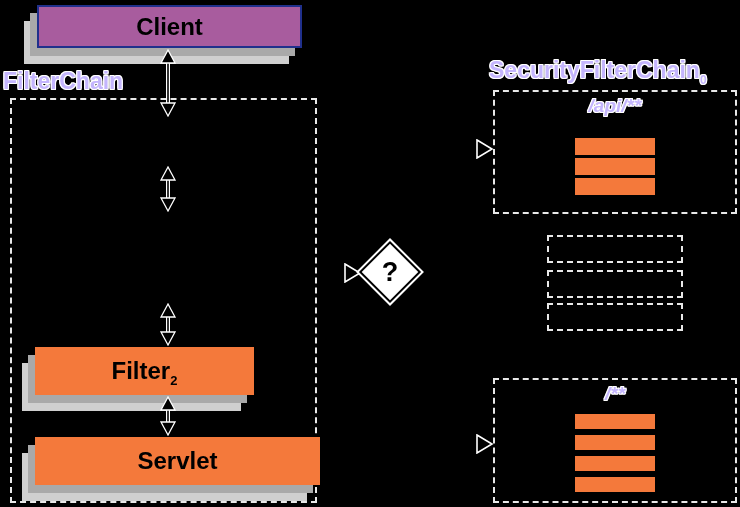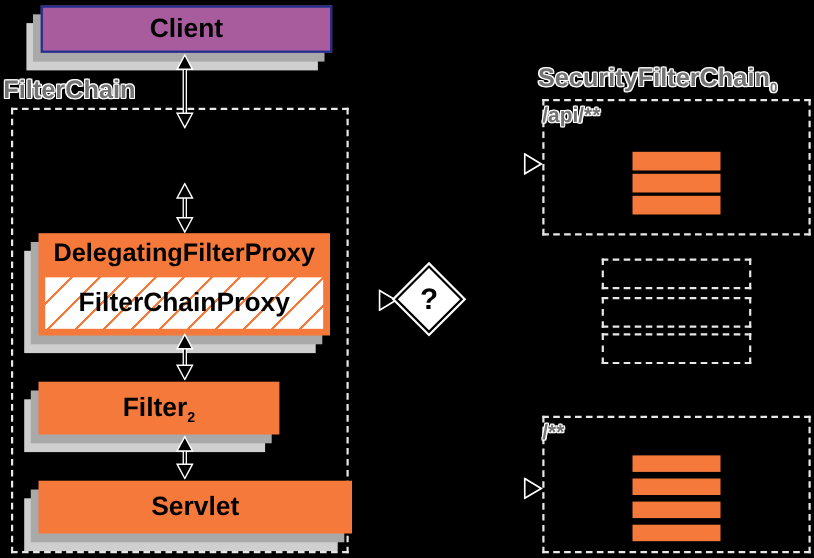"FilterChain" .outline { color: #737373 -> #c4b5fd }
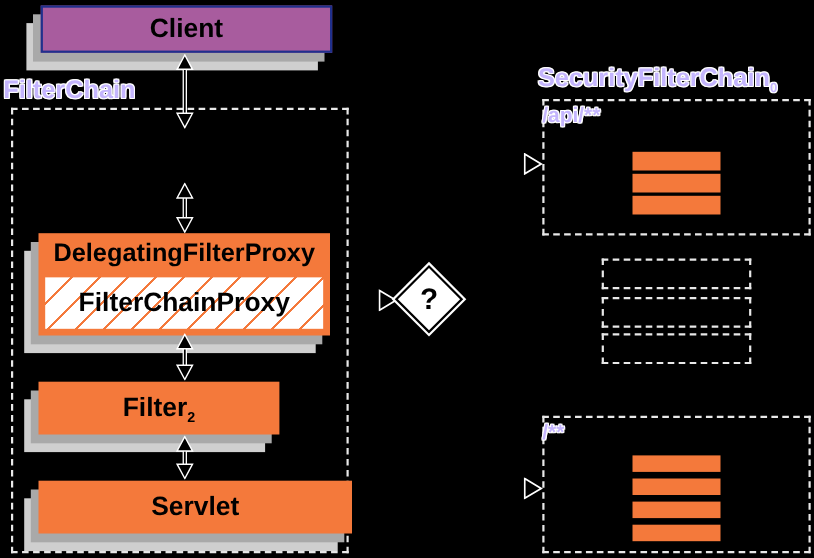"/api/**" .pattern-label { font-style: none -> italic; text-align: none -> center }
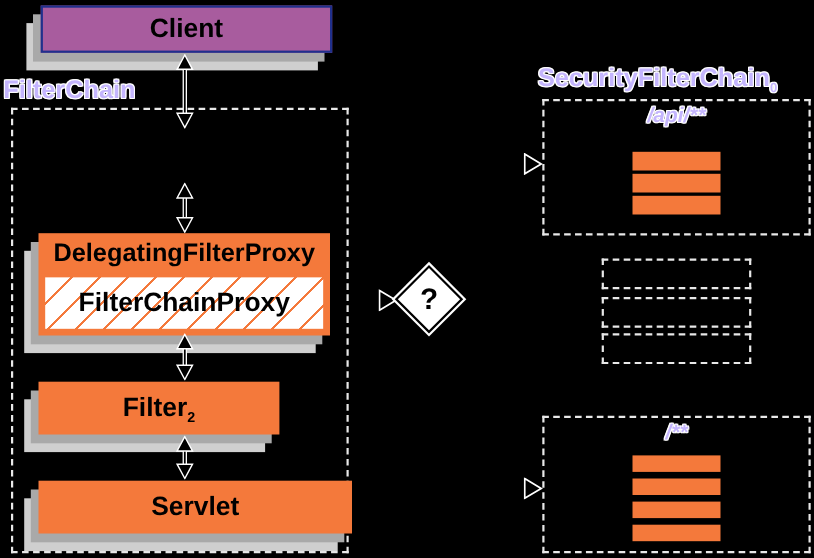"DelegatingFilterProxy" div.stack { html: <div> <div></div> <div></div> <div> <span>DelegatingFilterProxy</span> <div> <span>FilterChainProxy</span> </div> </div> </div> -> none }
